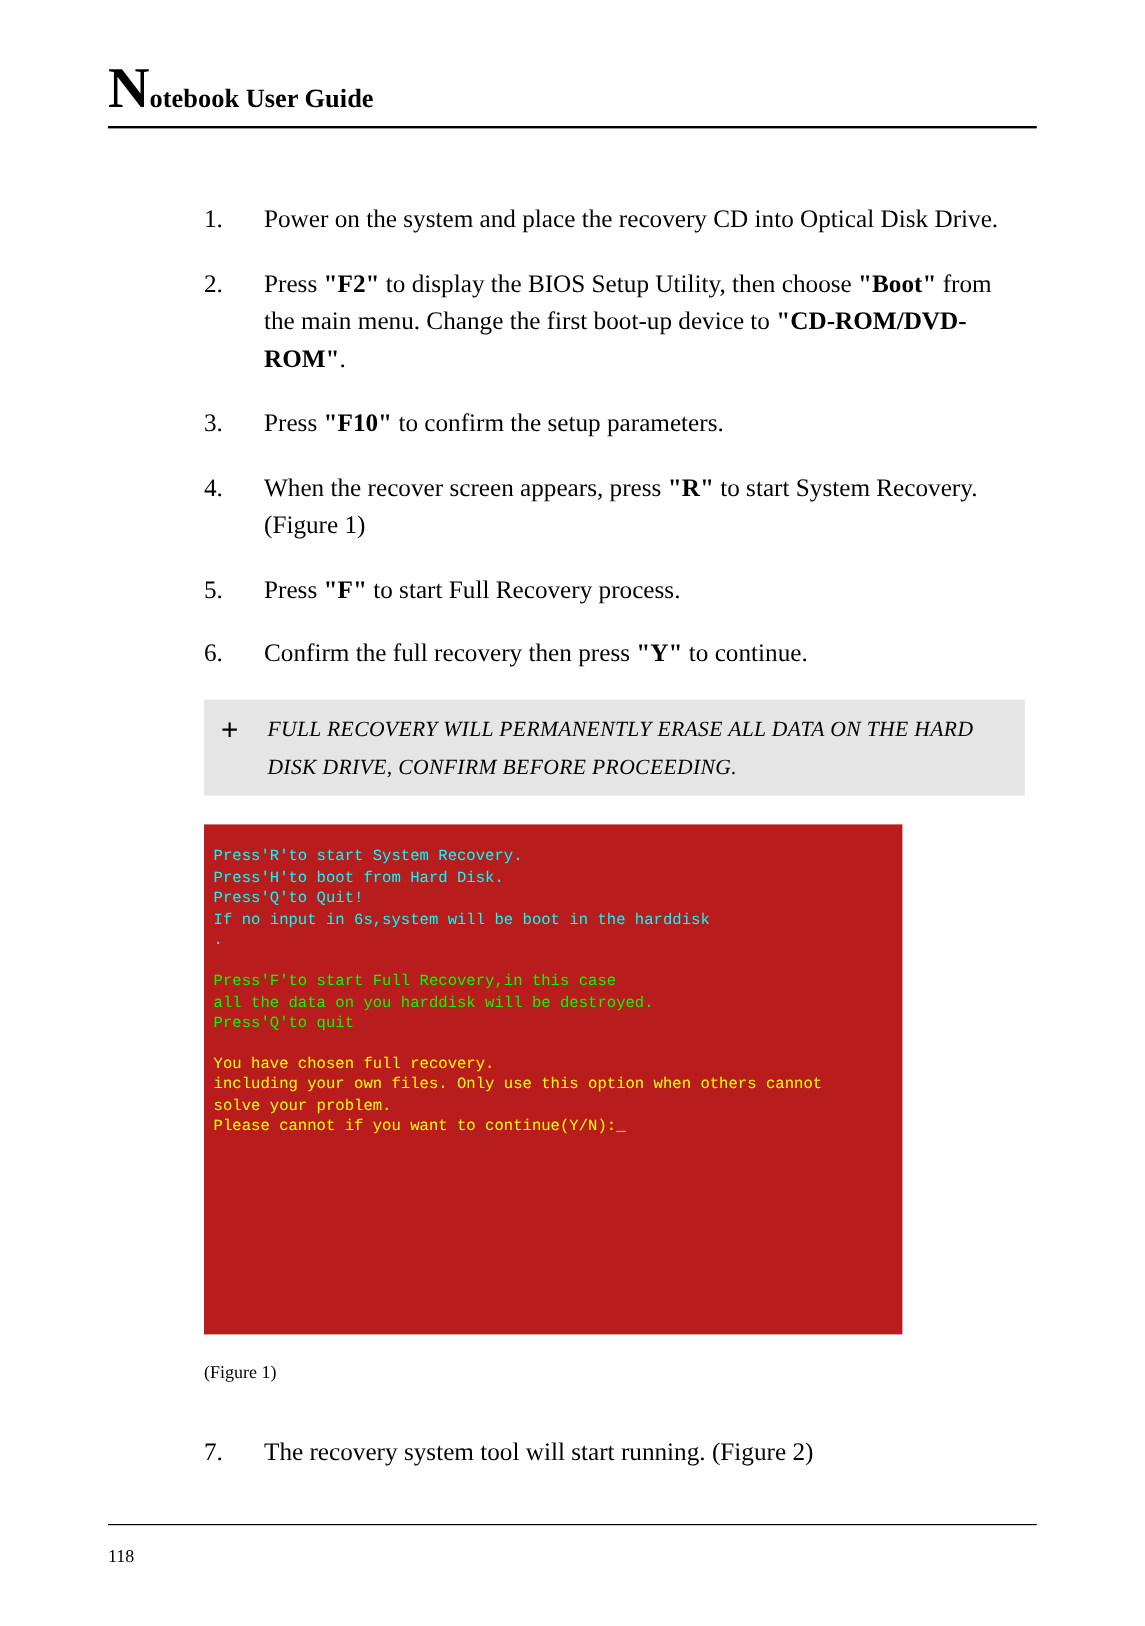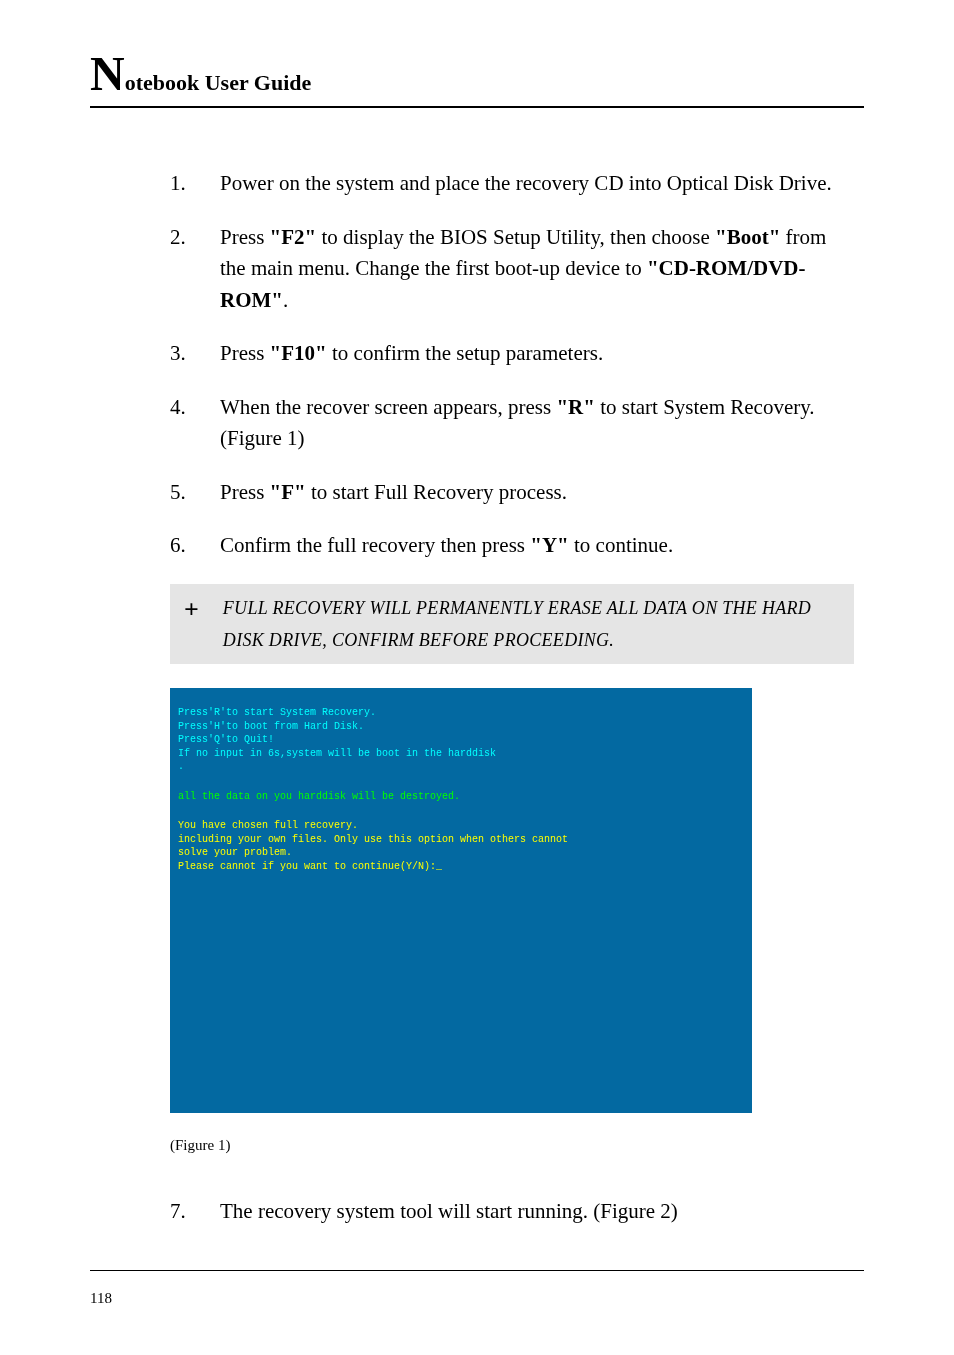"Press'R'to start System Recovery." .terminal { background: #0369a1 -> #b91c1c; font-size: 10px -> 13px }
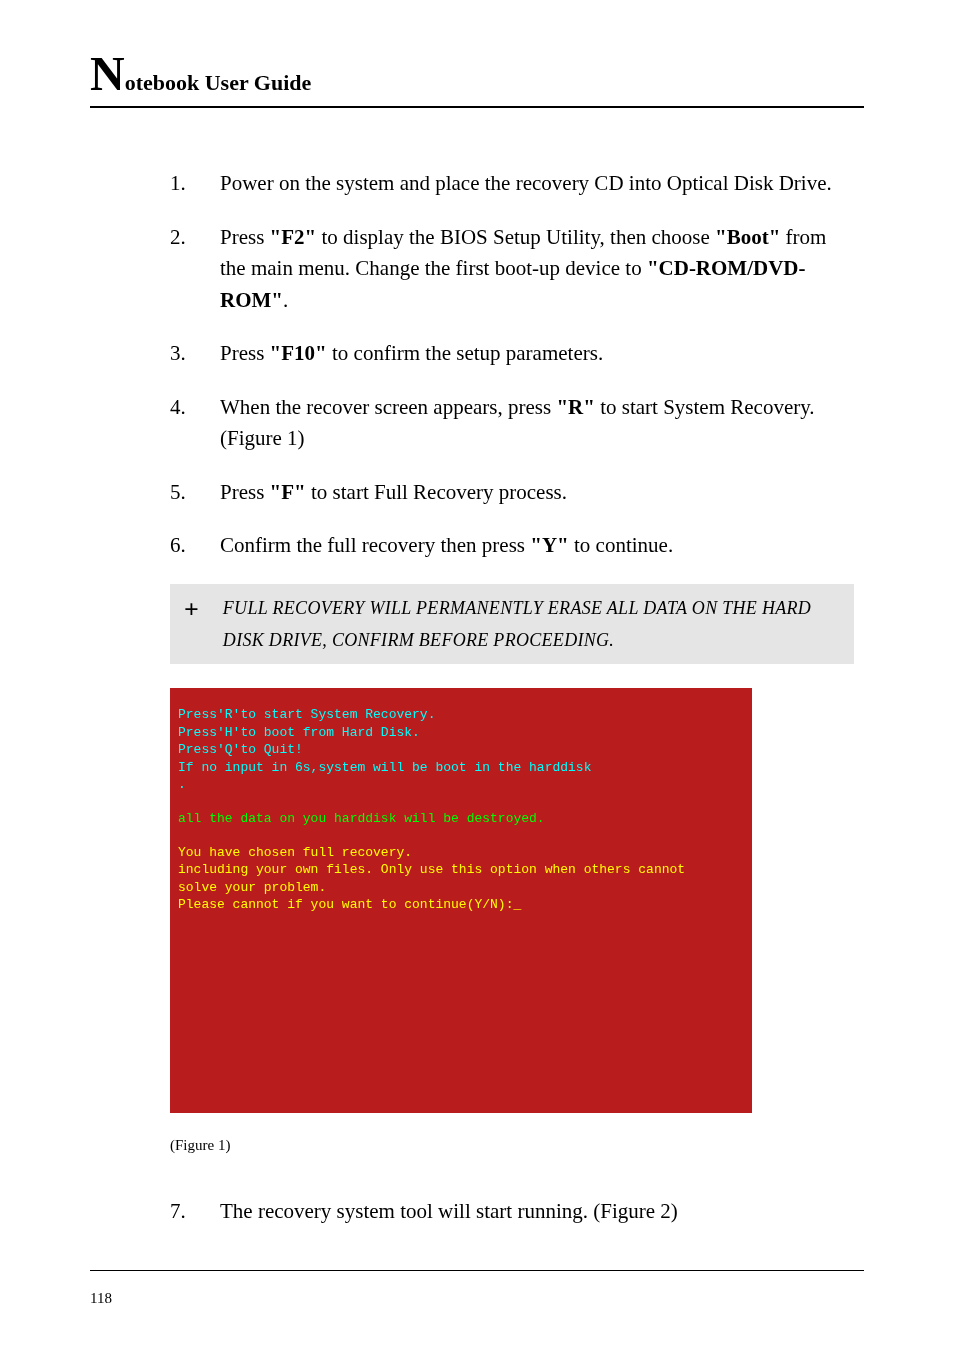"Press'F'to start Full Recovery,in this" div.green { html: none -> <div>Press'F'to start Full Recovery,in this case</div> }
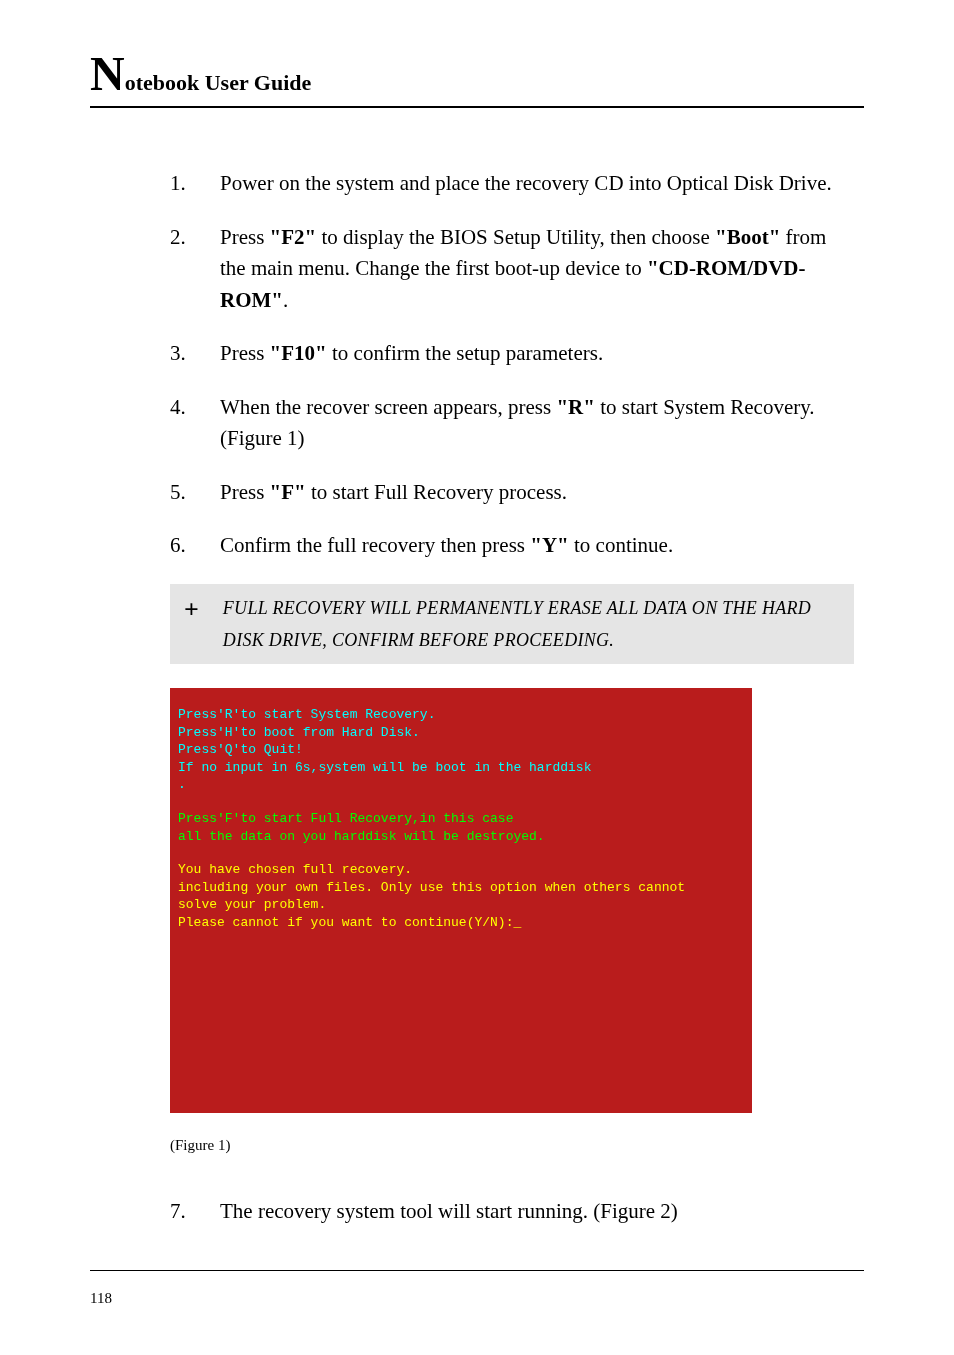"Press'Q'to quit" div.green { html: none -> <div>Press'Q'to quit</div> }
